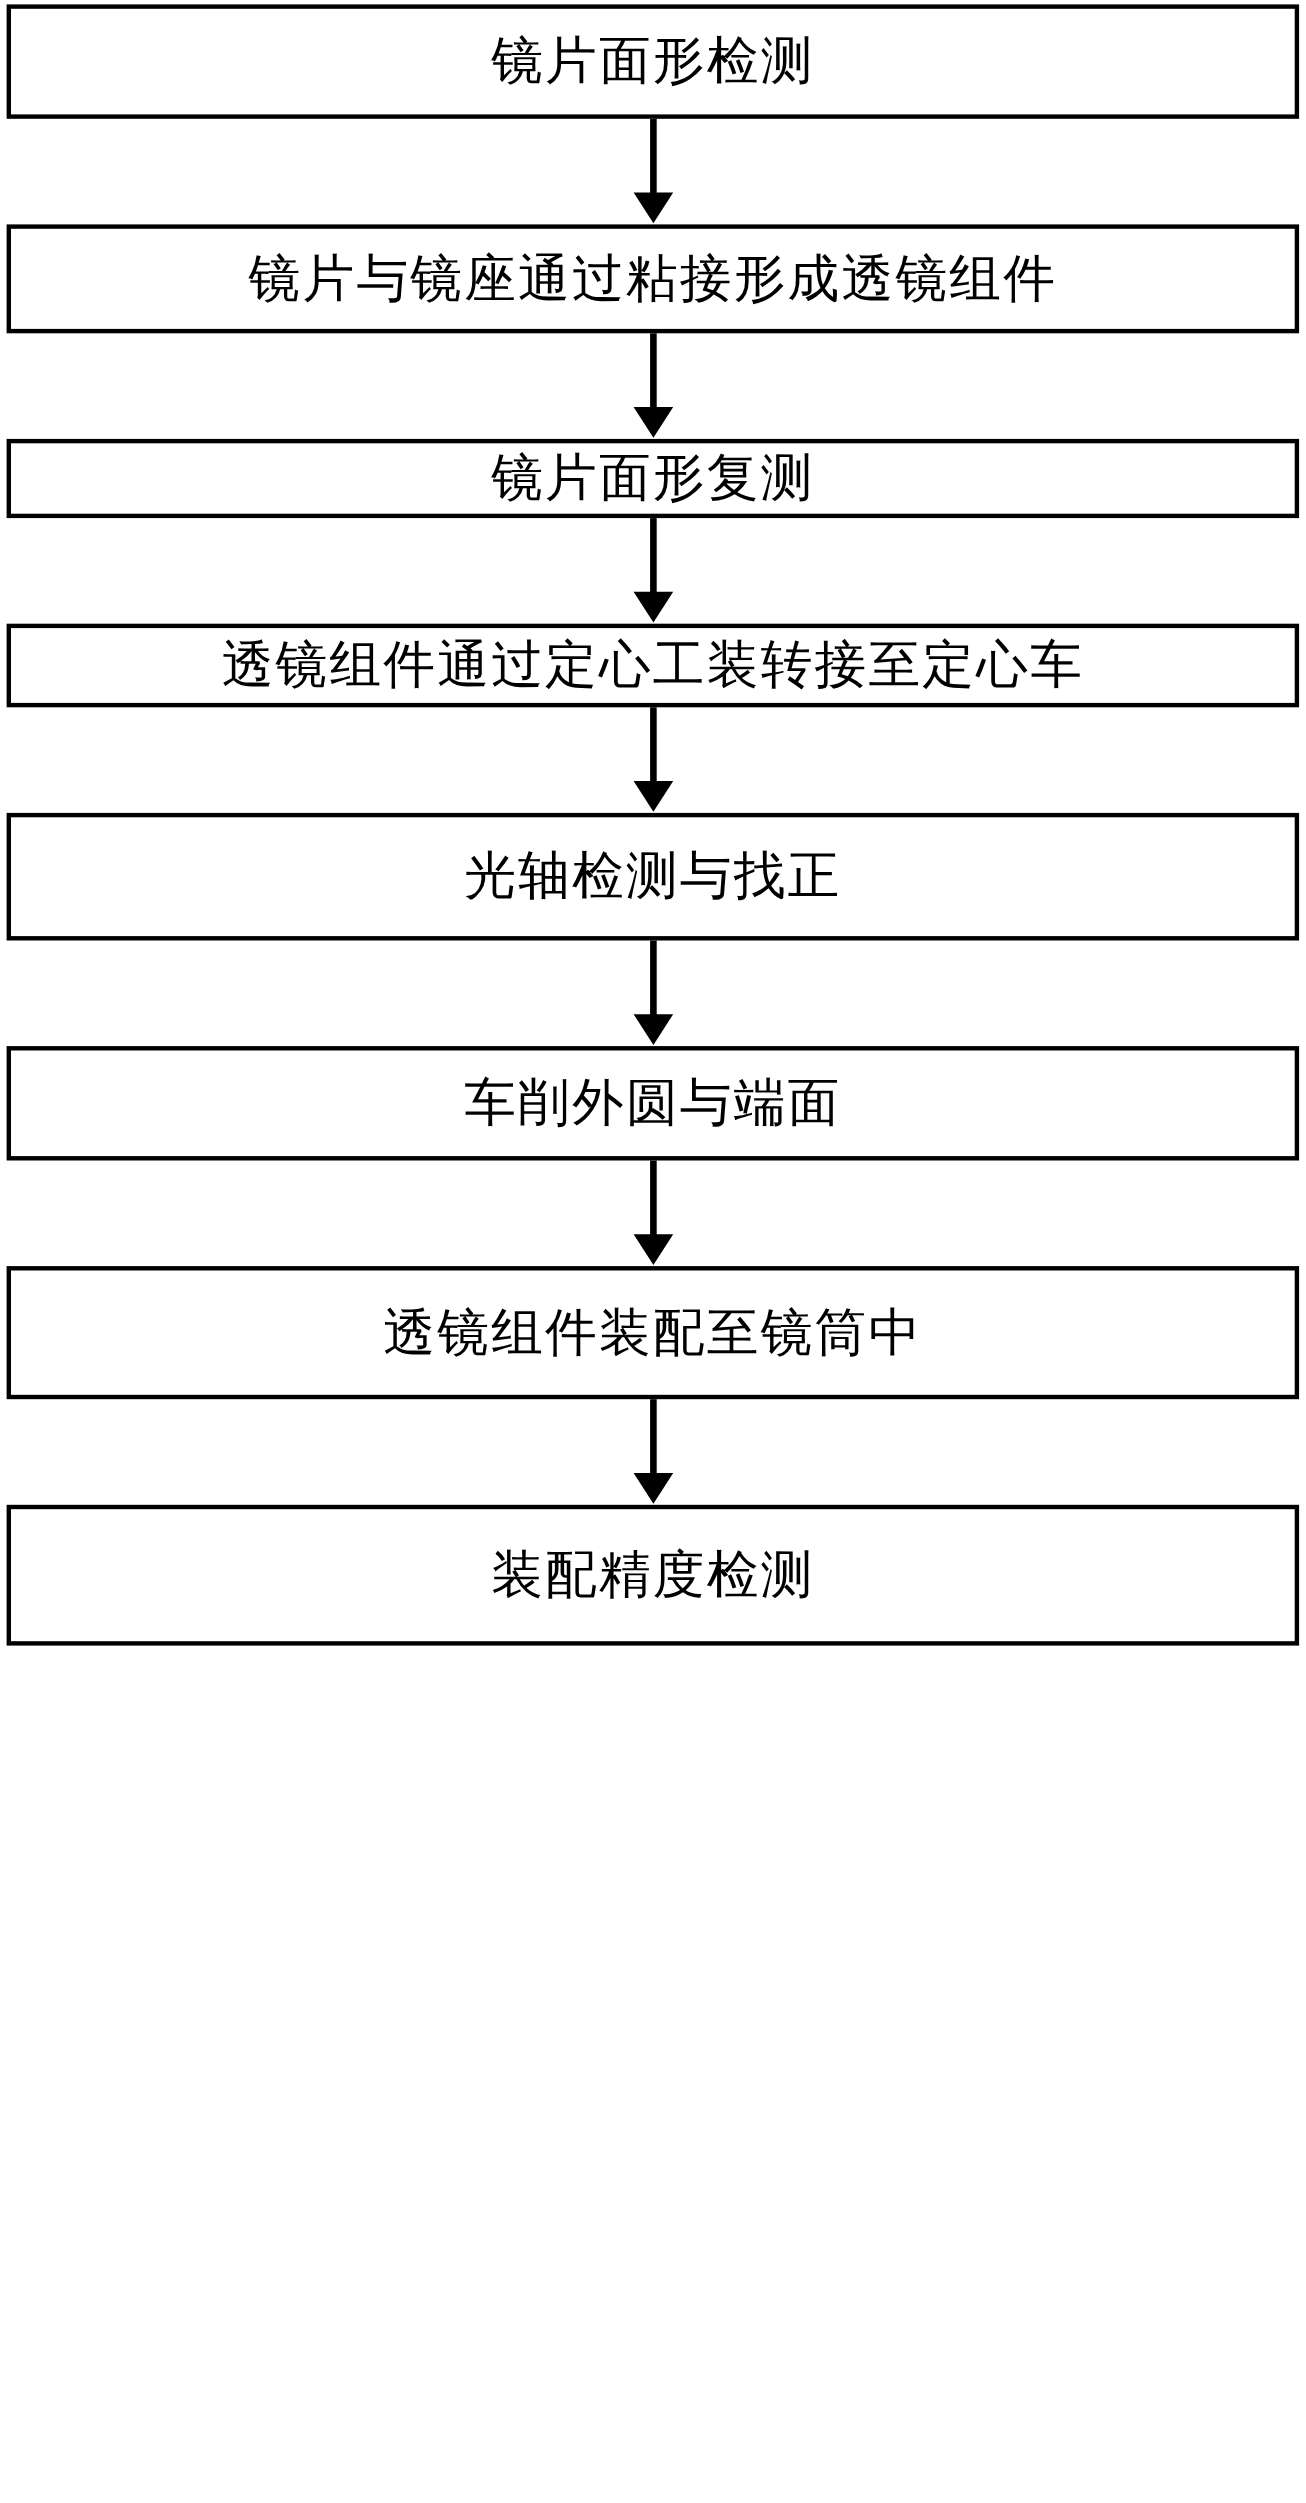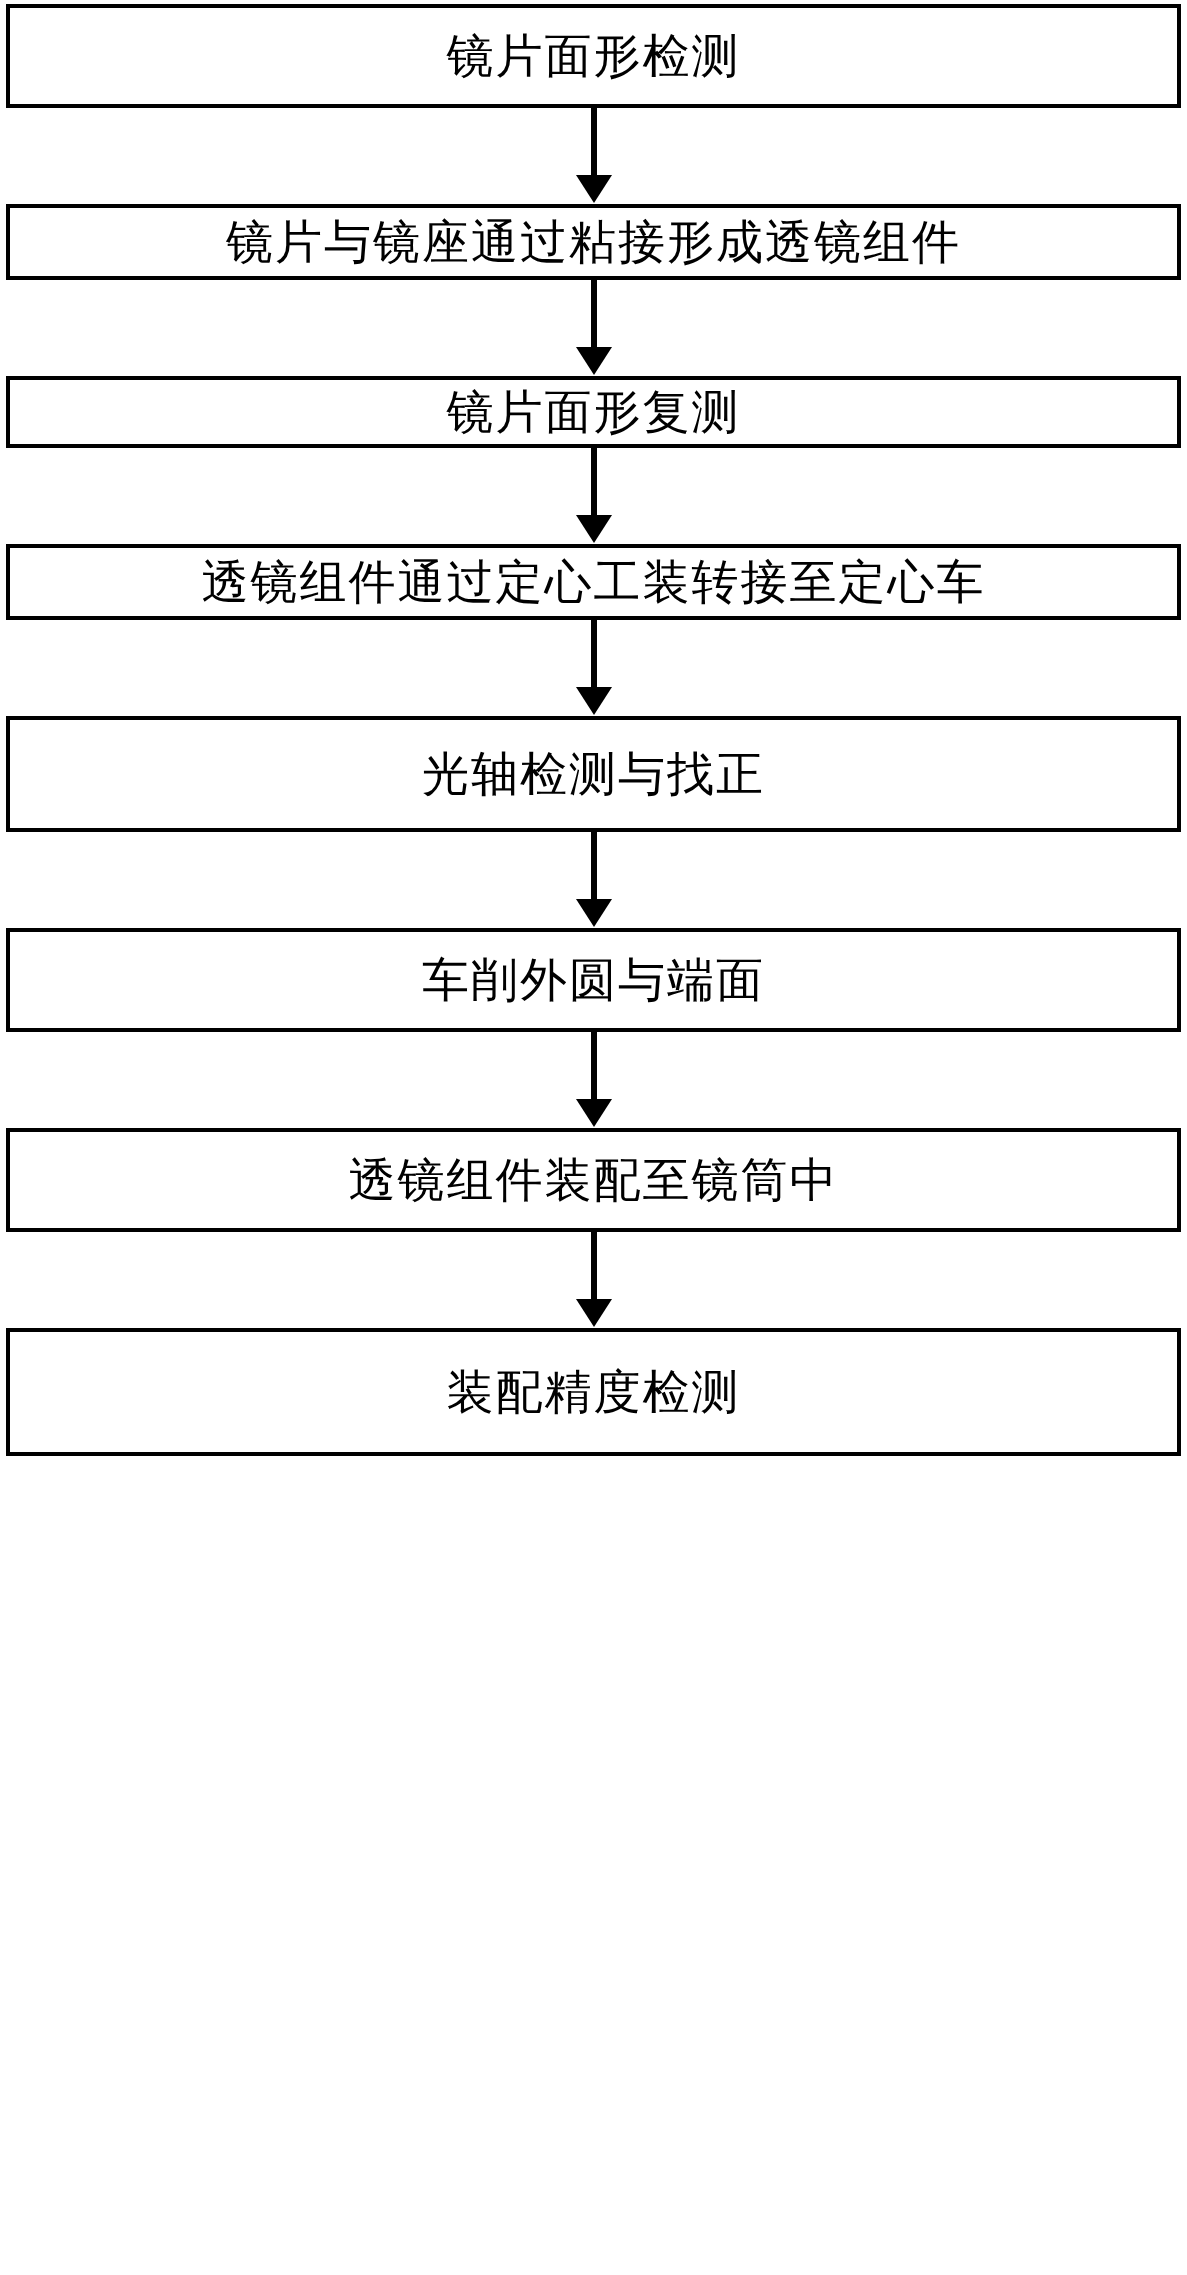"镜片与镜座通过粘接形成透镜组件" div.node { height: 76px -> 99px }
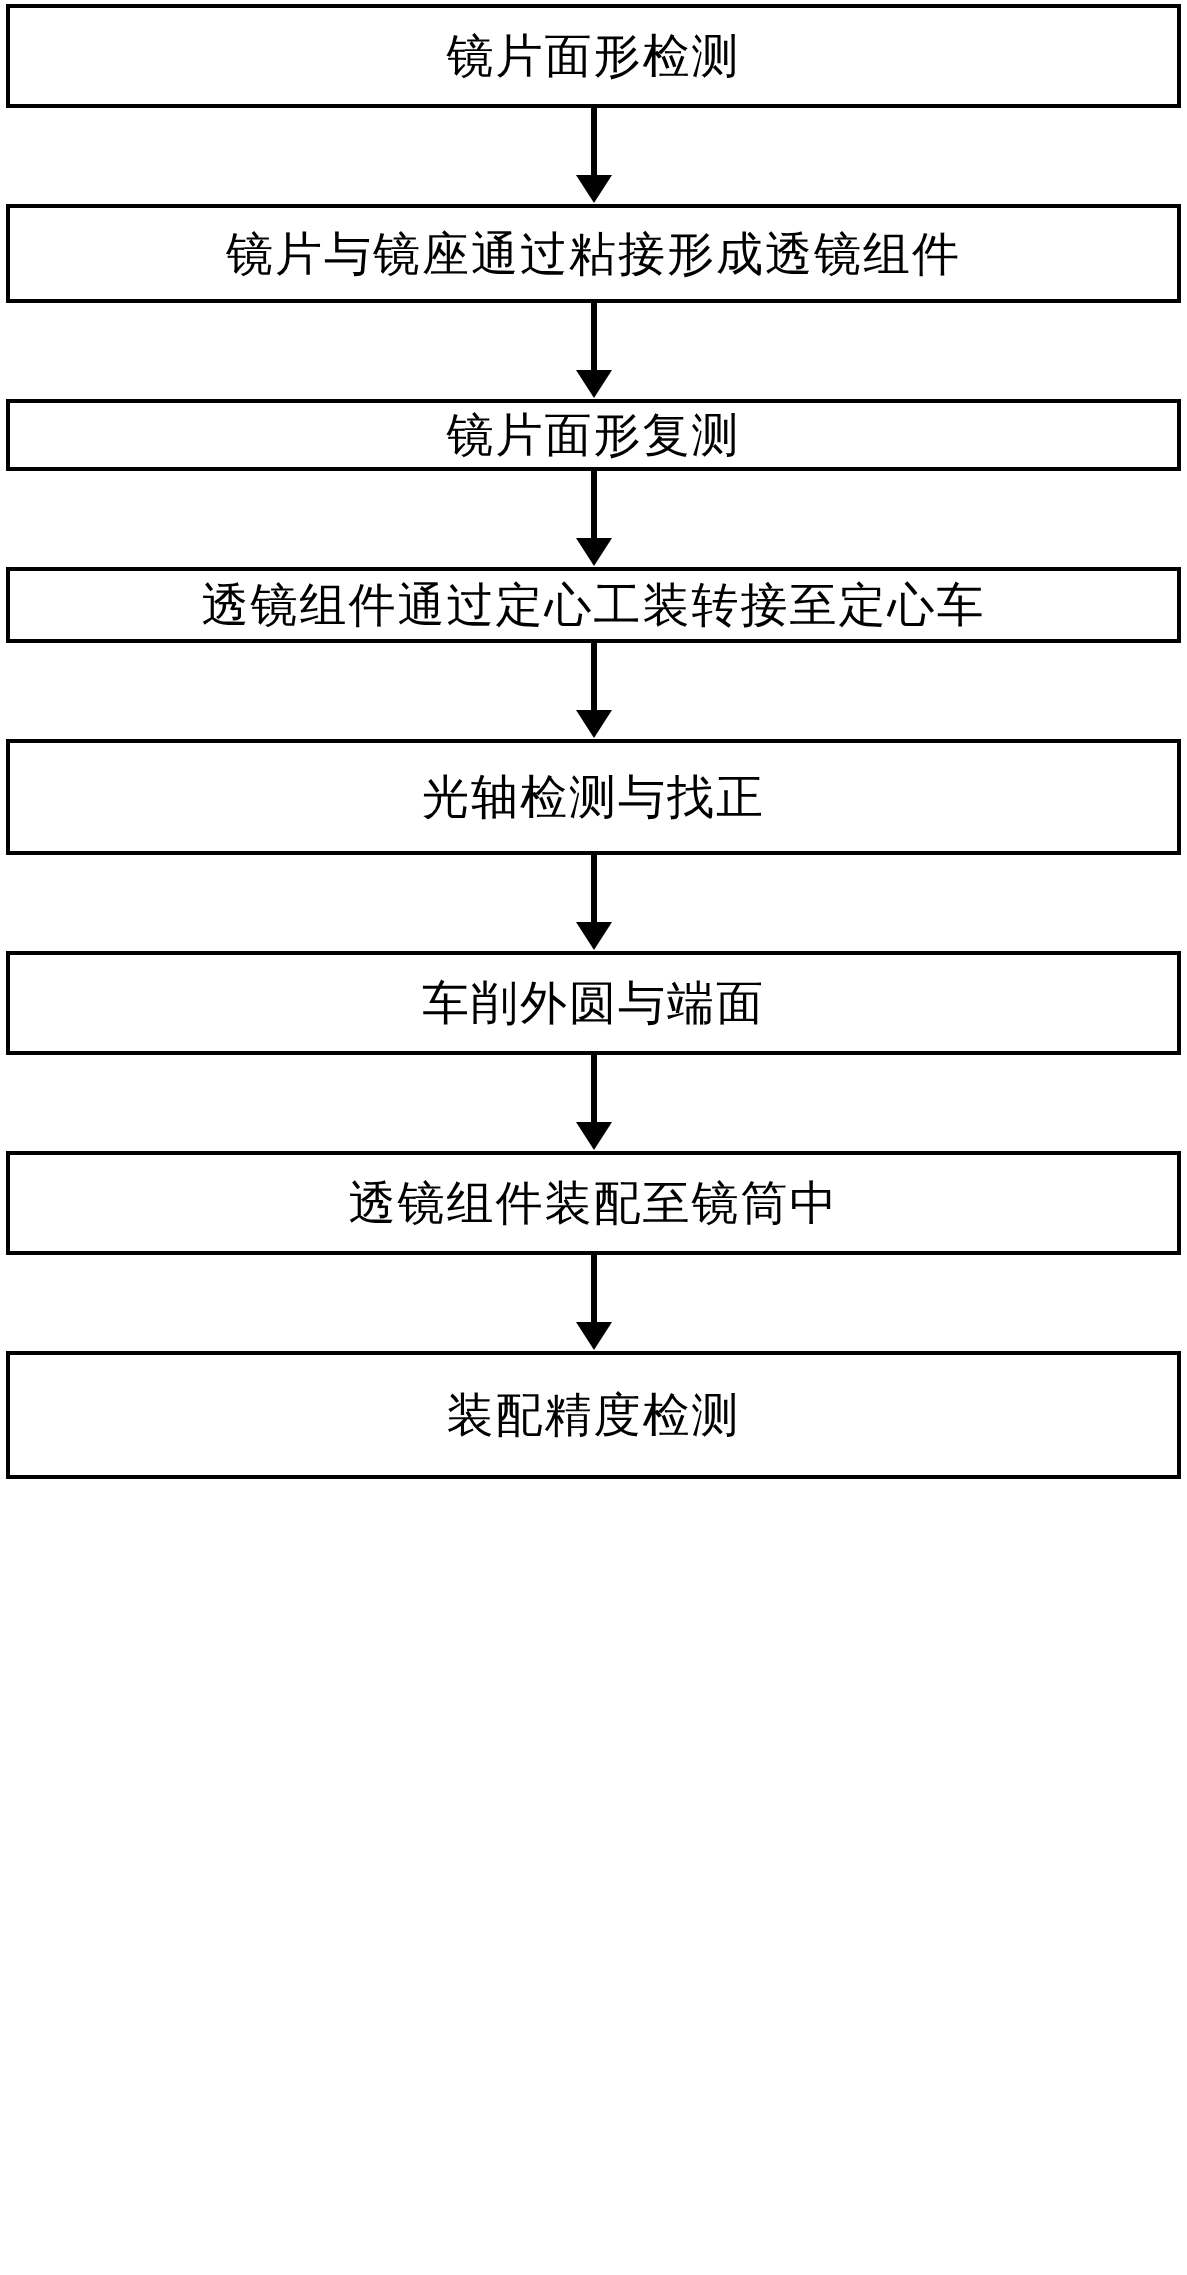"透镜组件装配至镜筒中" div.node { height: 104px -> 121px }
